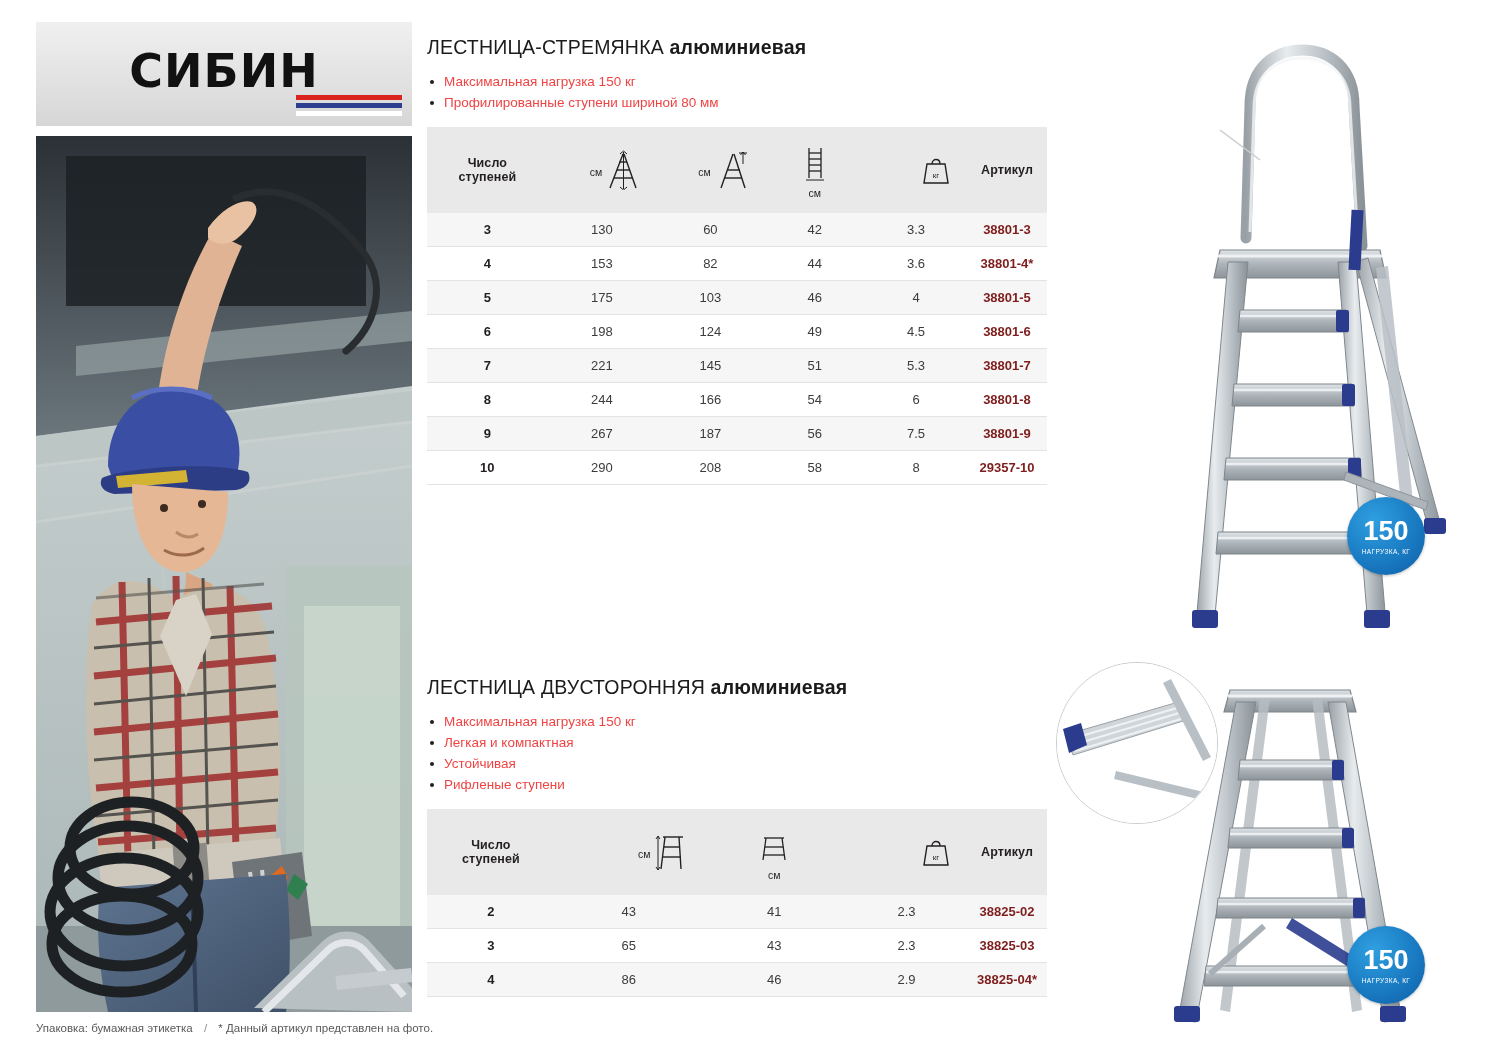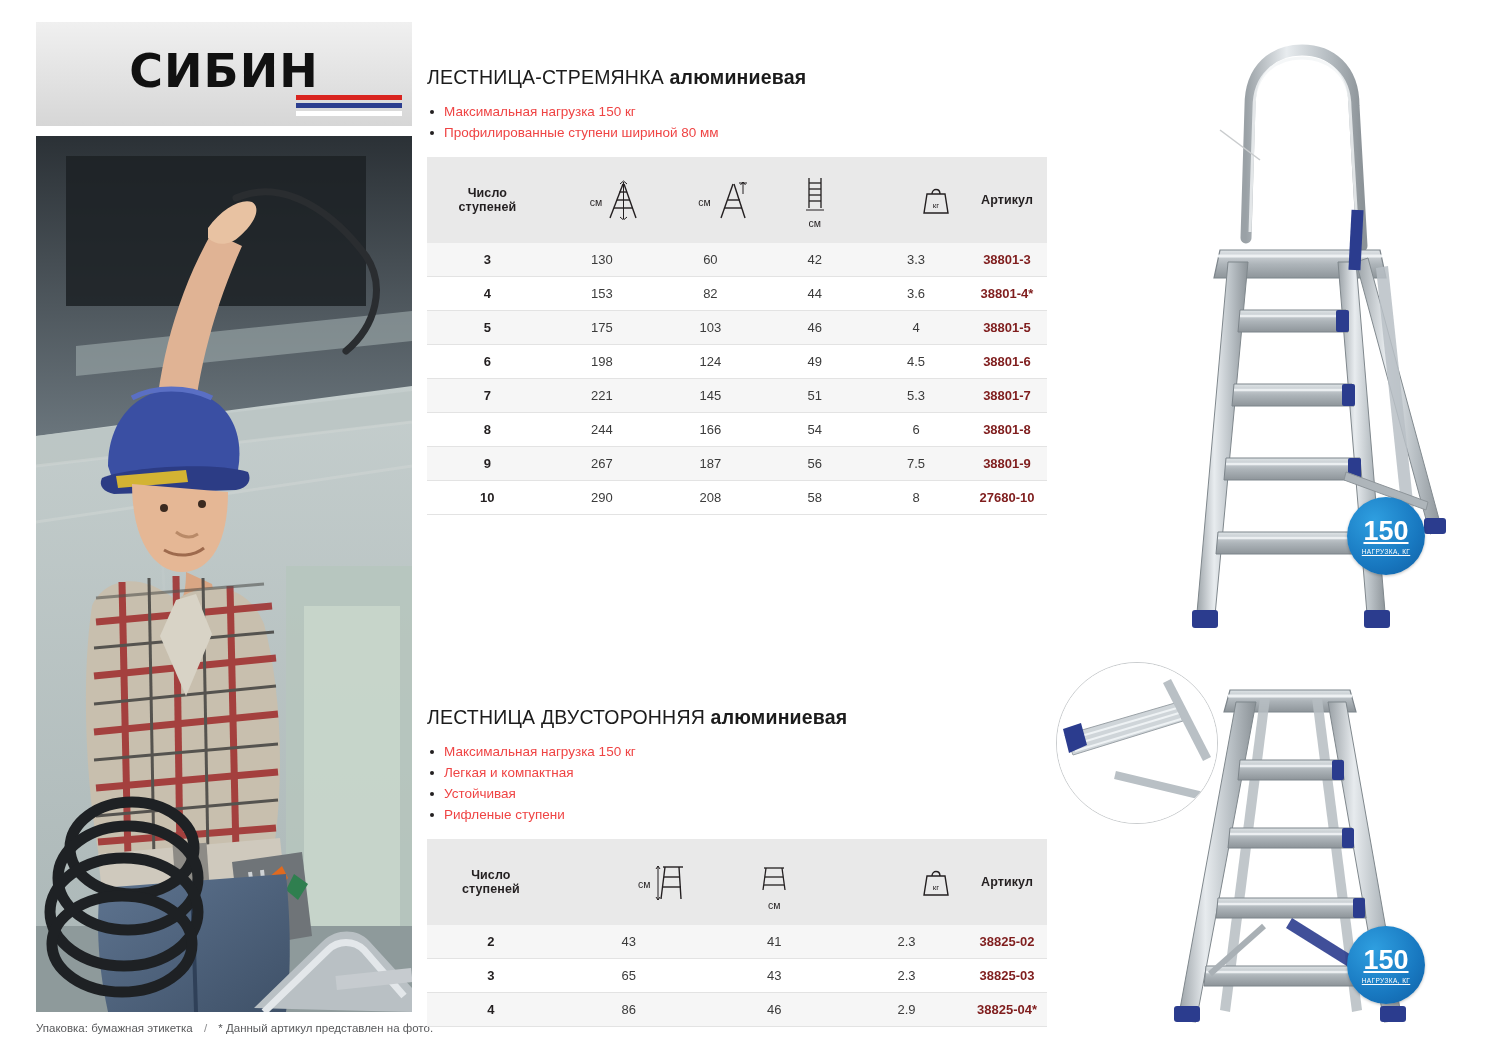"ЛЕСТНИЦА-СТРЕМЯНКА алюминиевая" .block { margin-top: 30px -> none }
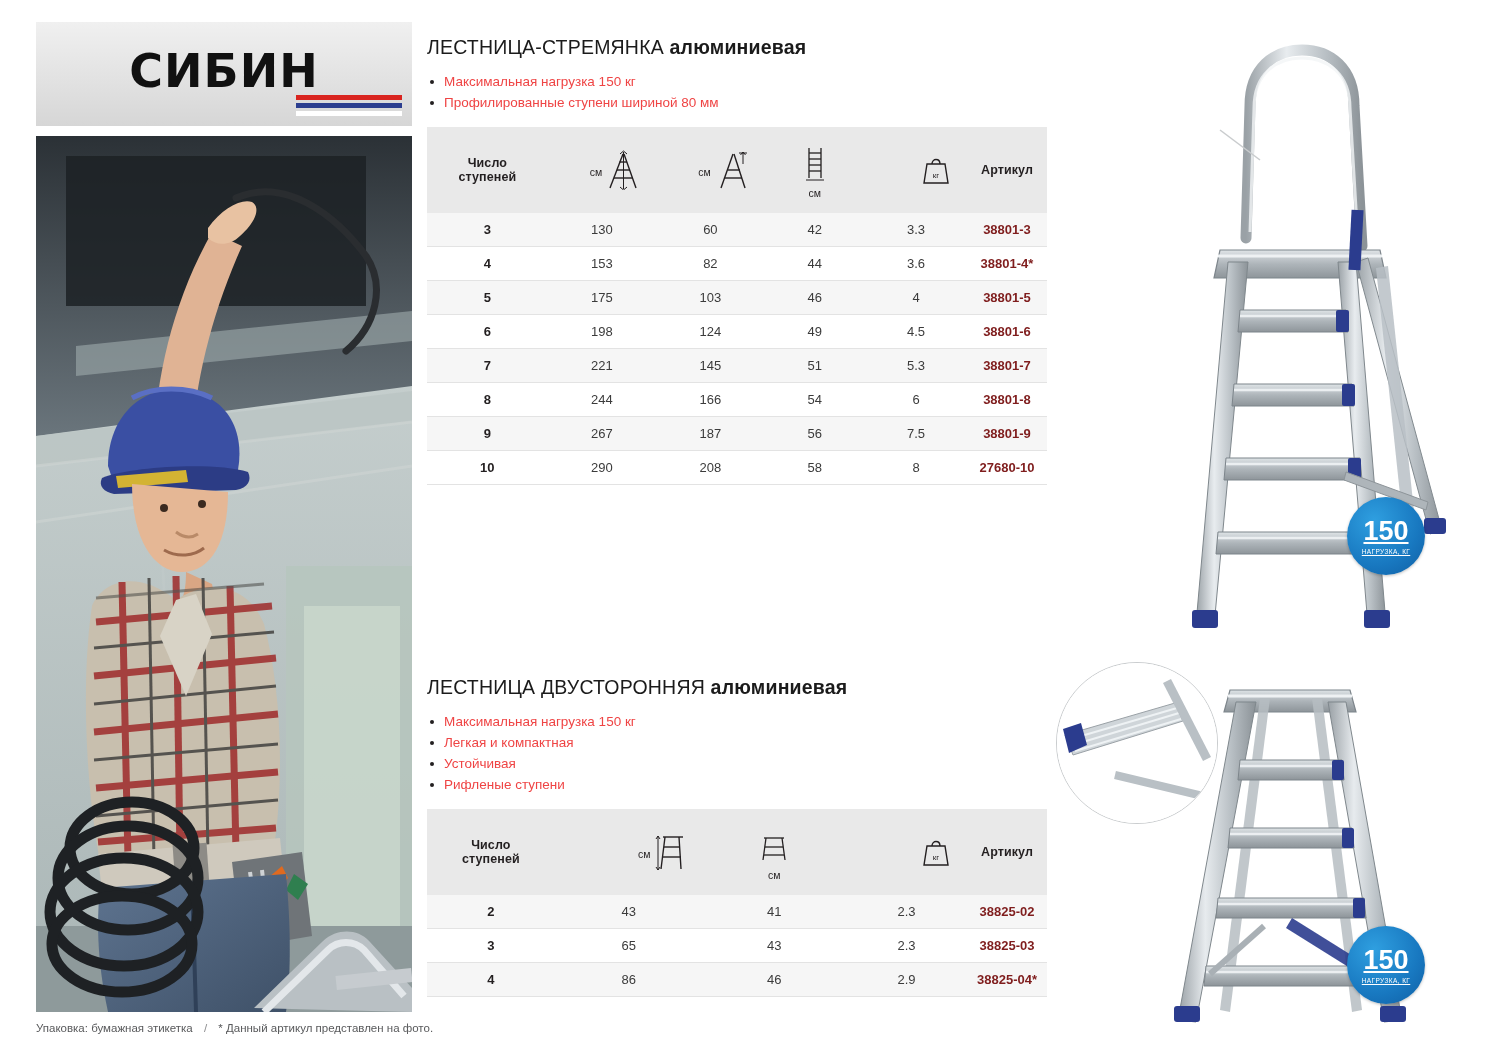"27680-10" td.c-art { text: 27680-10 -> 29357-10 }
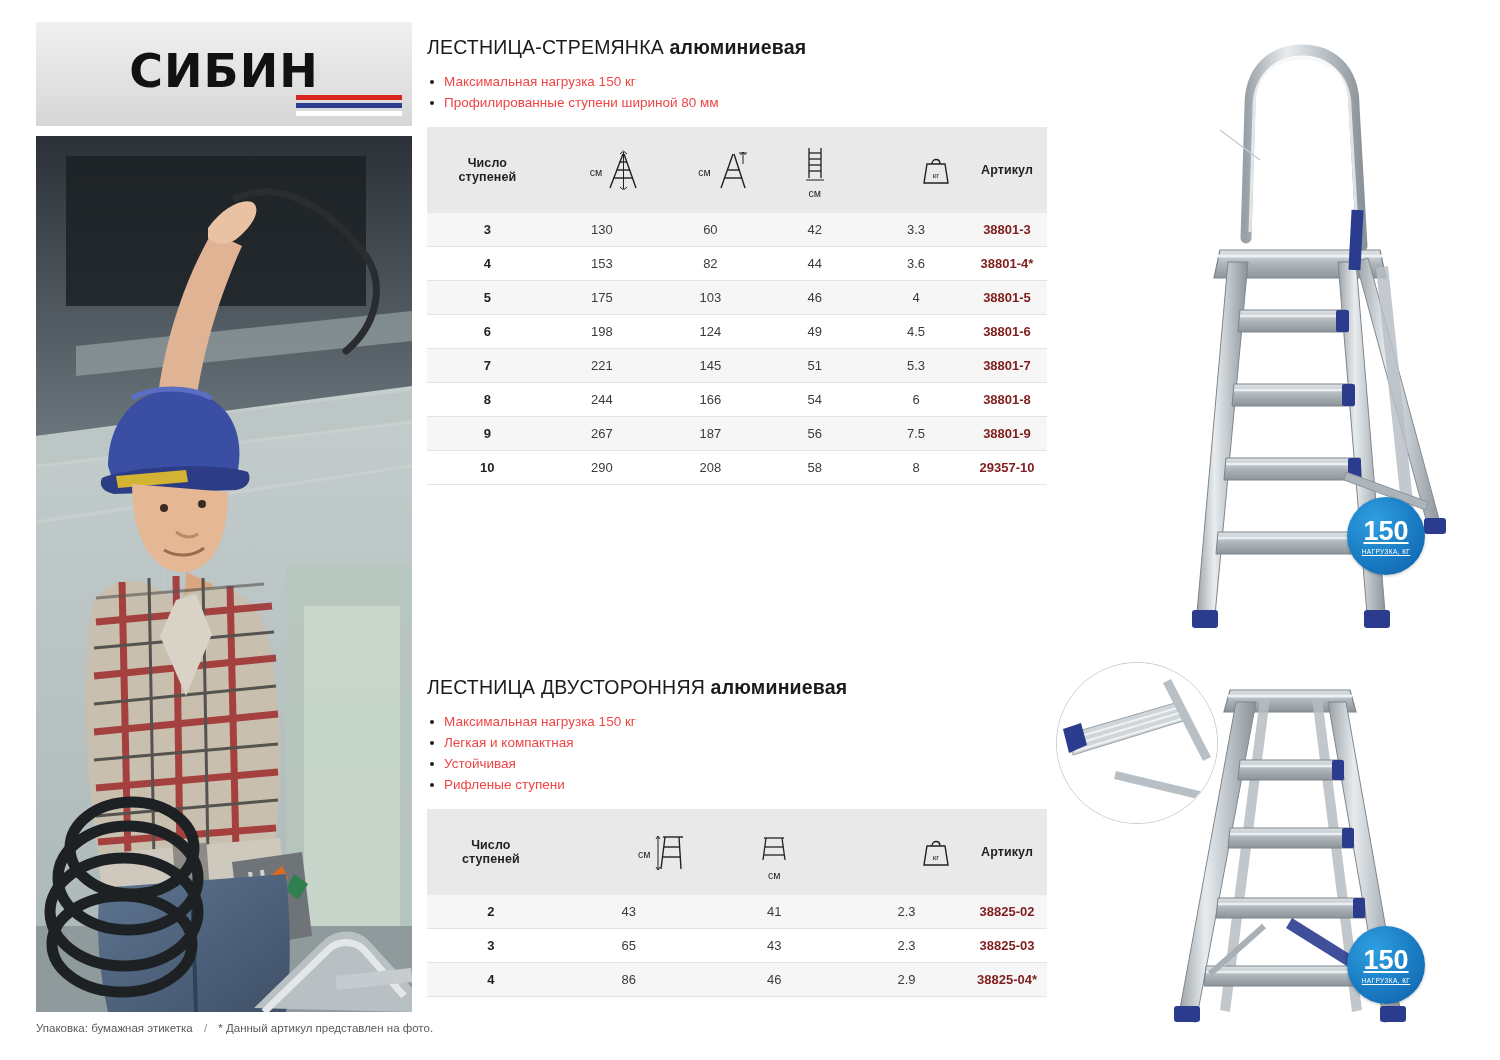"150" .badge { text-decoration: underline -> none }
